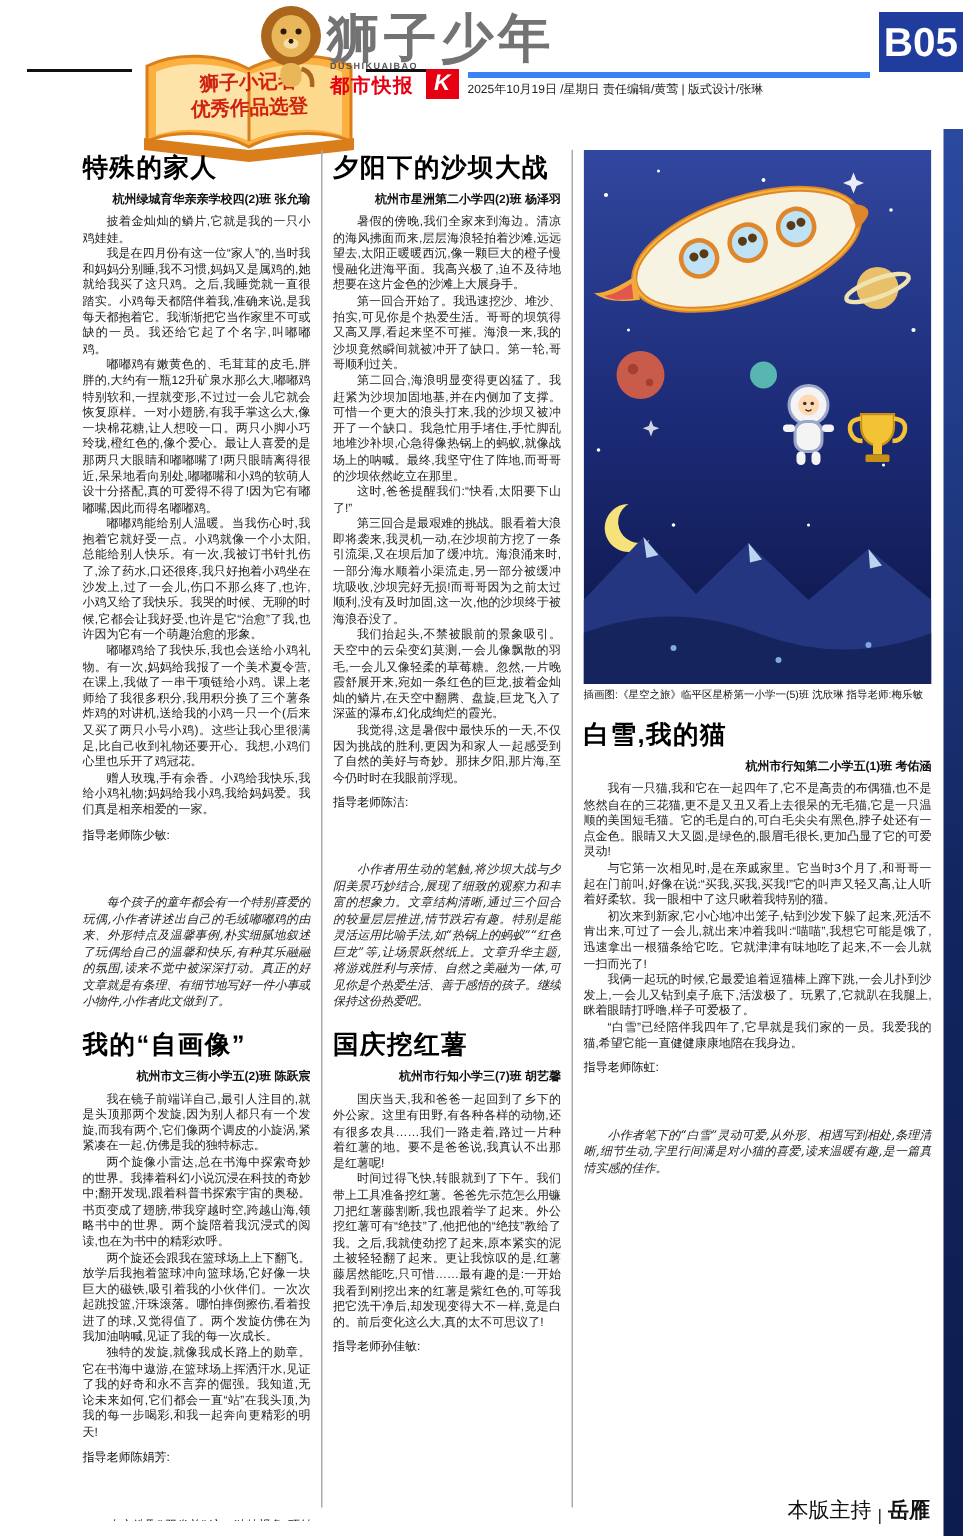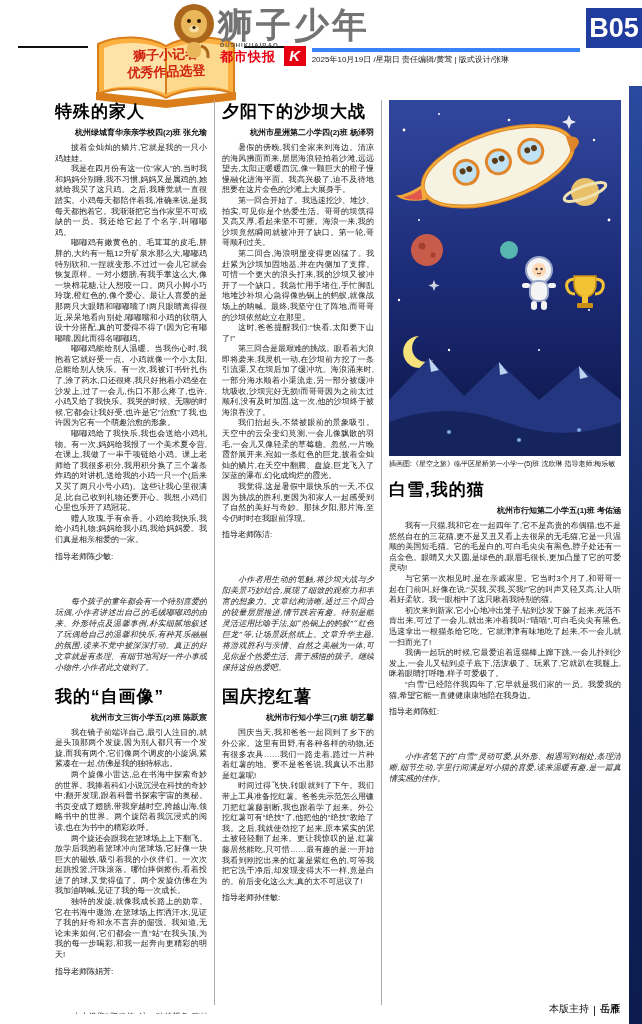"初次来到新家,它小心地冲出笼子,钻到沙发下躲了起来,死活不肯出来,可过了一会儿," p { text: ,可白毛尖尖有黑色 -> ,我想它可能是饿了 }
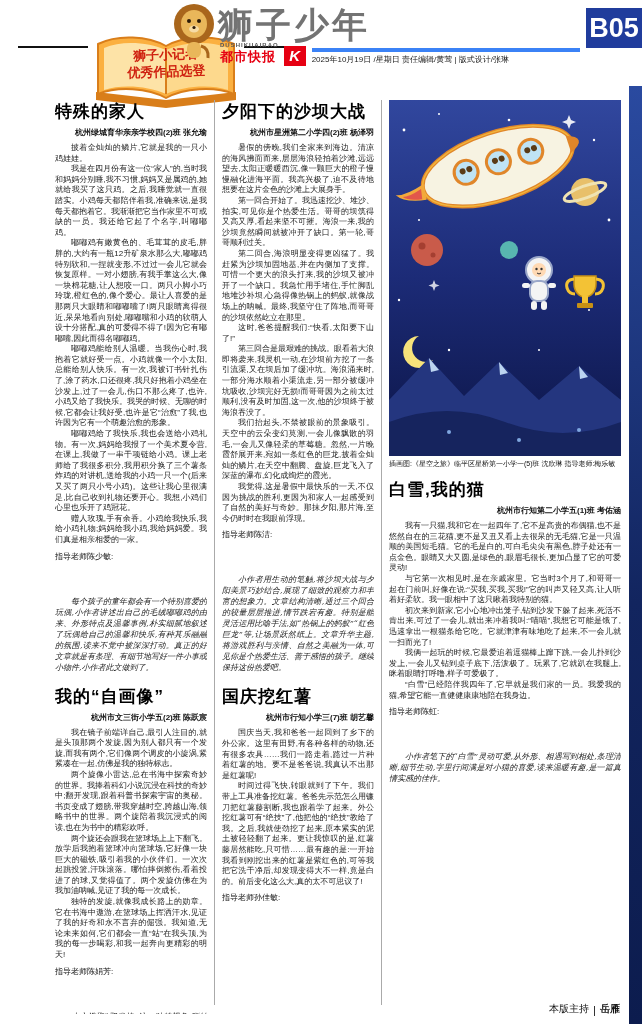"本版主持" .host { font-size: 10px -> 14px }
